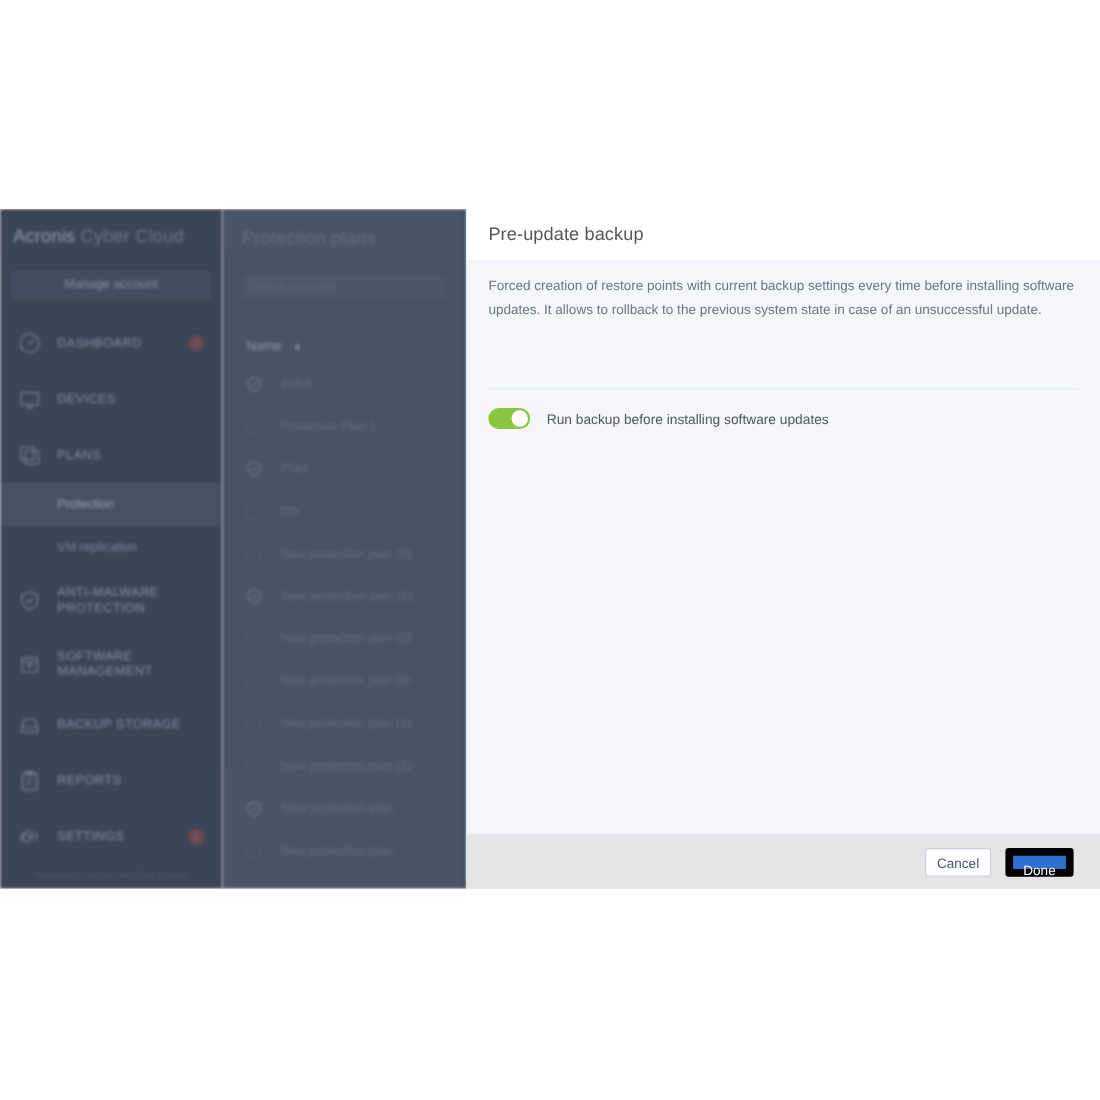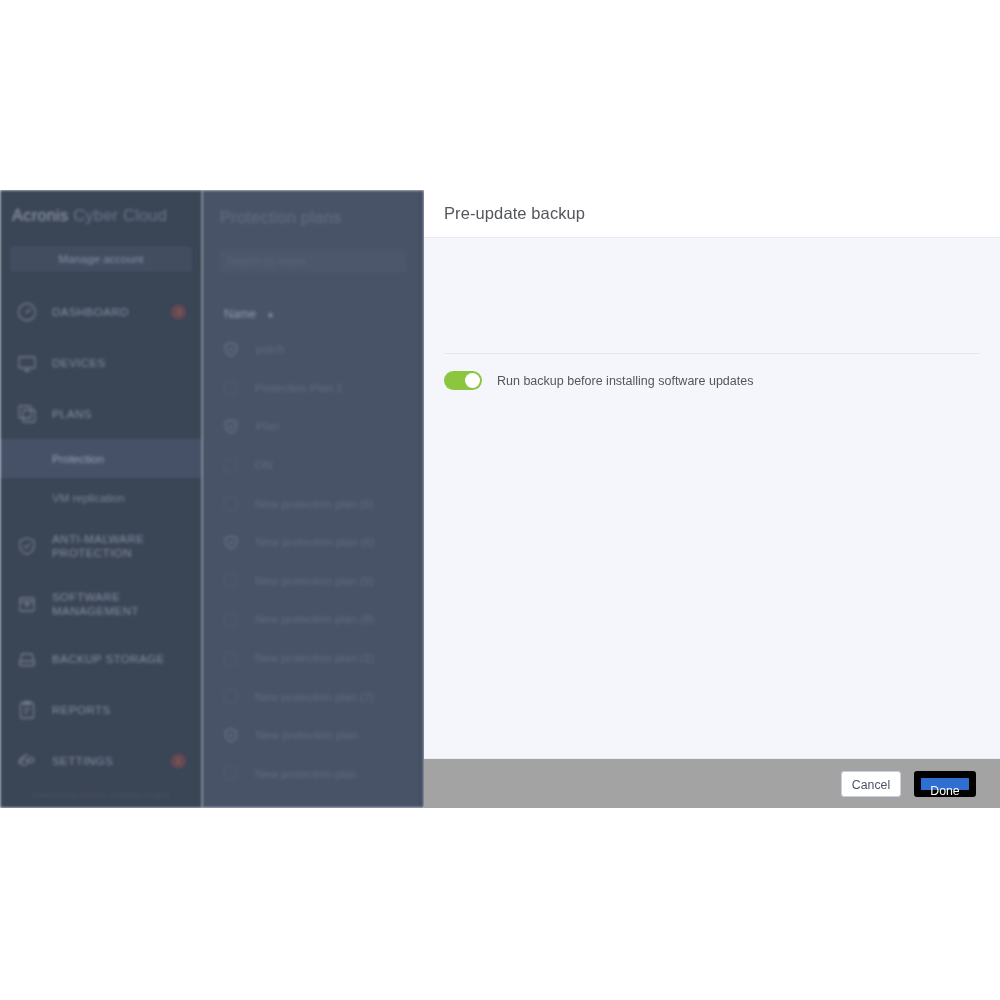"Forced creation of restore points" div.dlg-desc { html: none -> <div>Forced creation of restore points with current backup settings every time before installing software updates. It allows to rollback to the previous system state in case of an unsuccessful update.</div> }
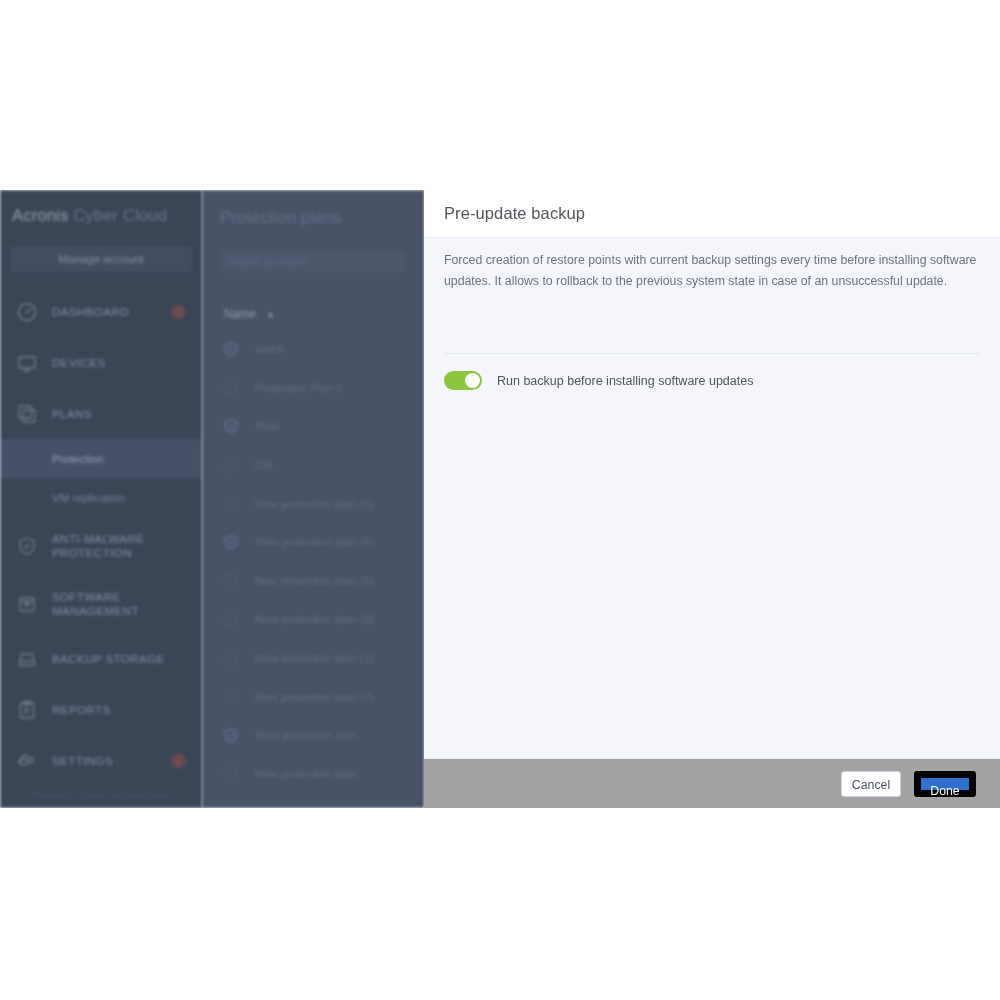"Cancel" .dlg-footer { background: #a3a3a3 -> #e5e5e5 }
